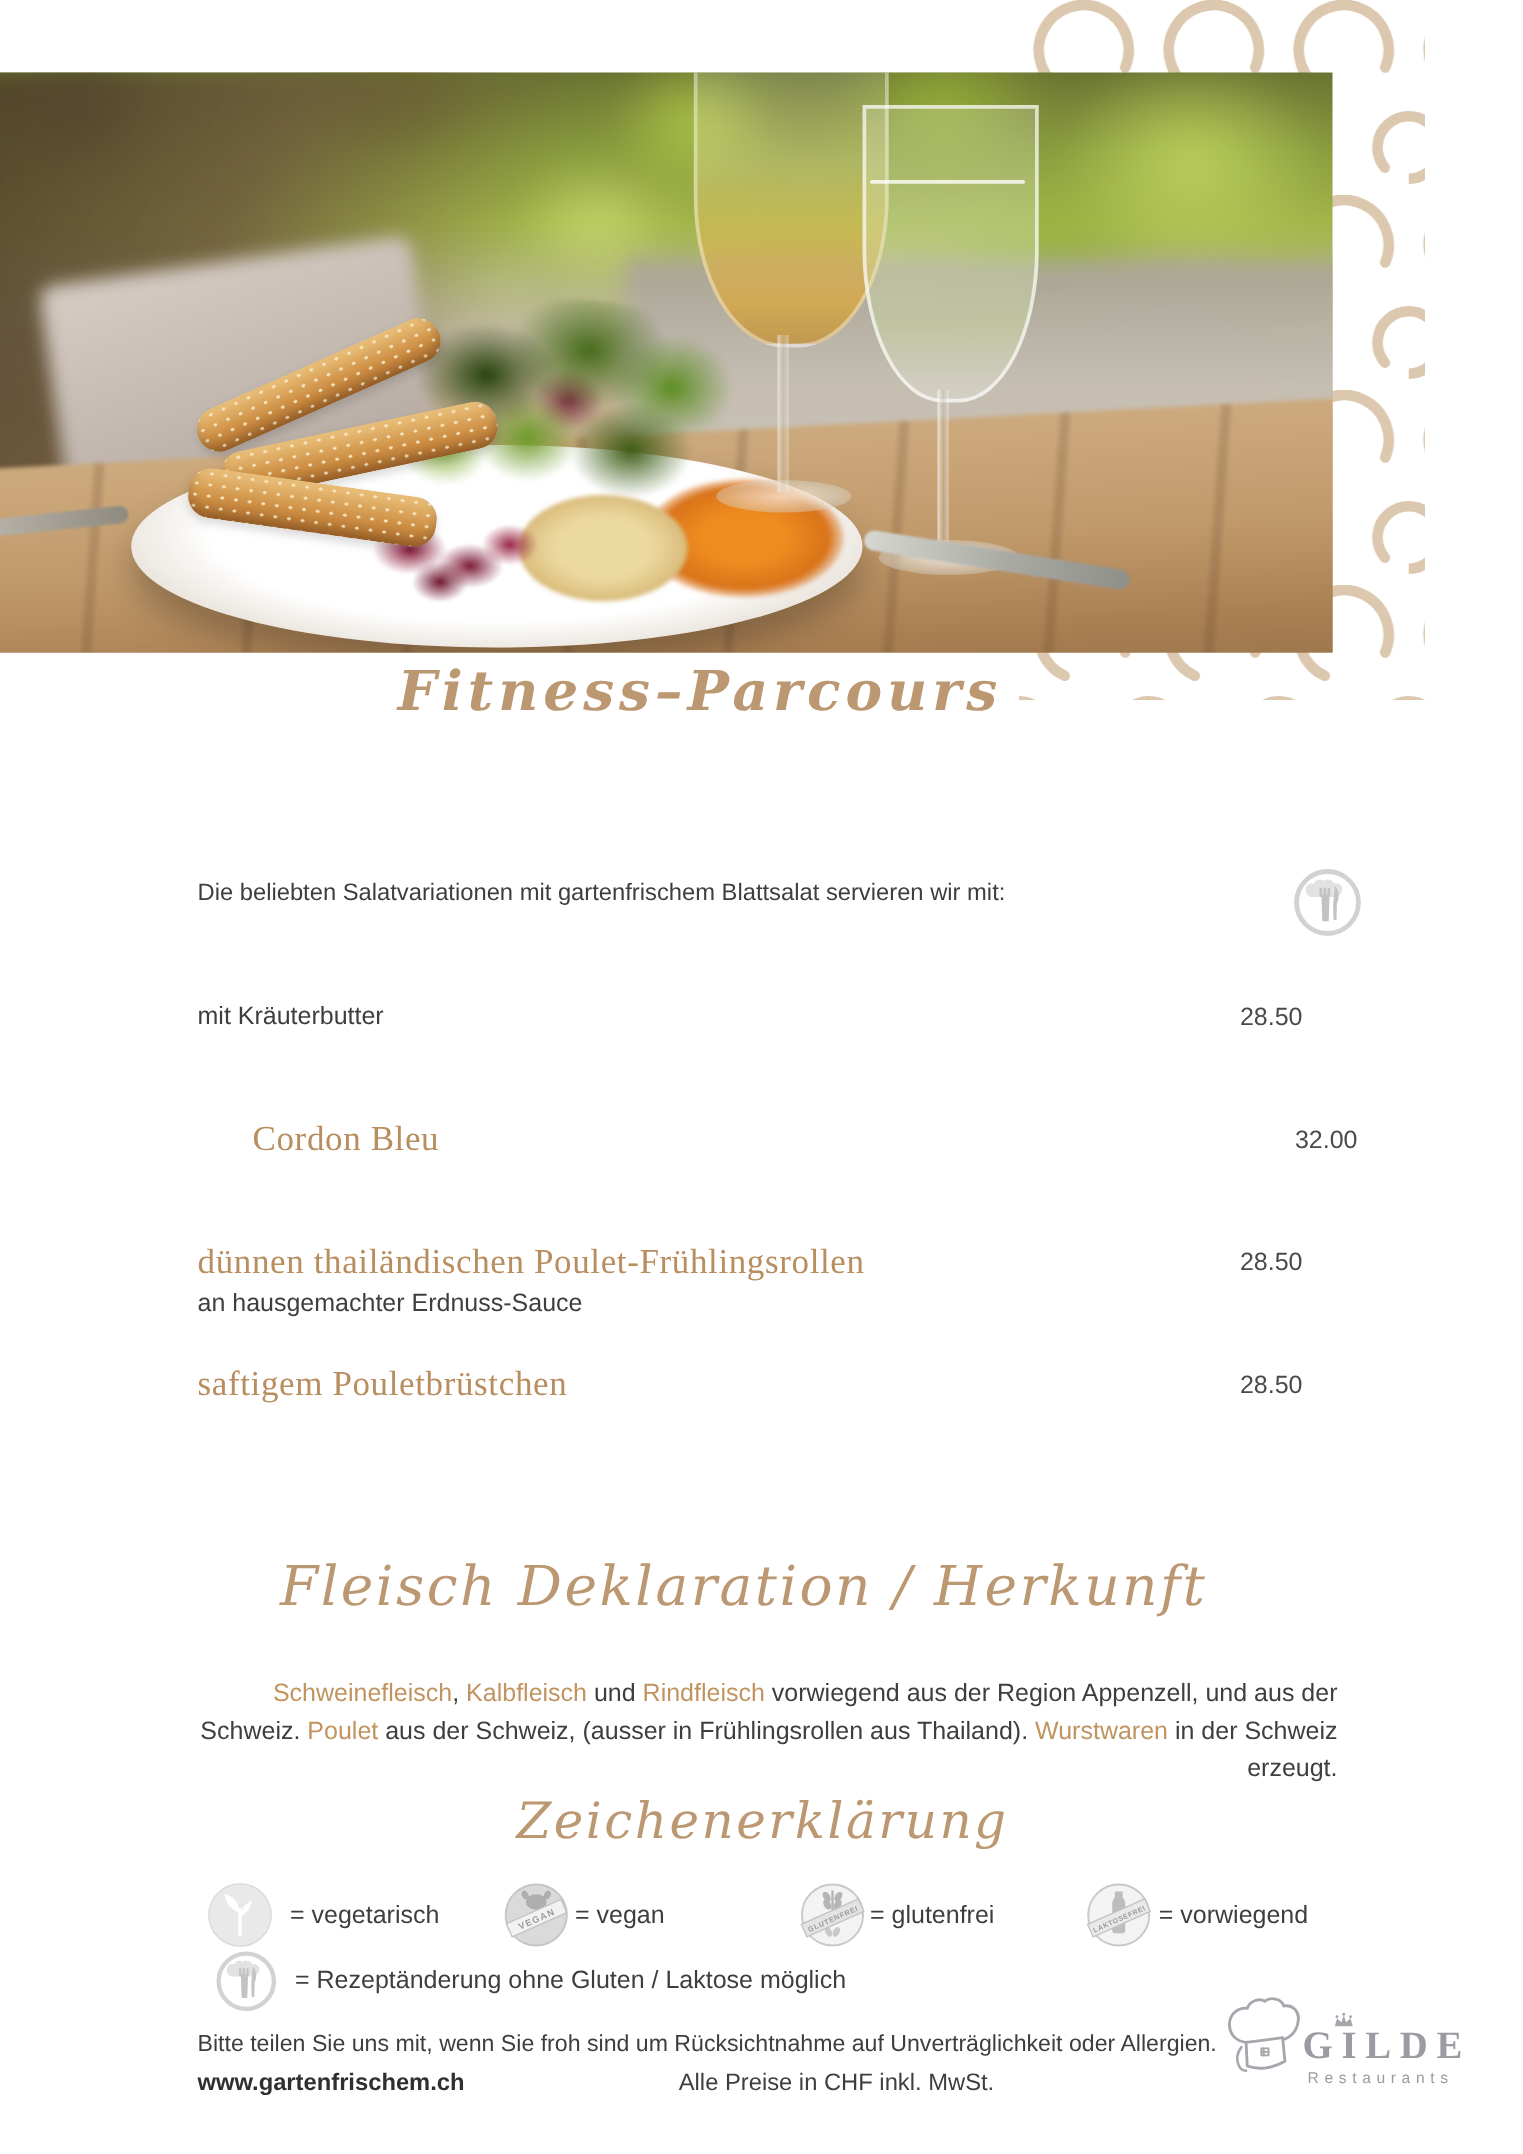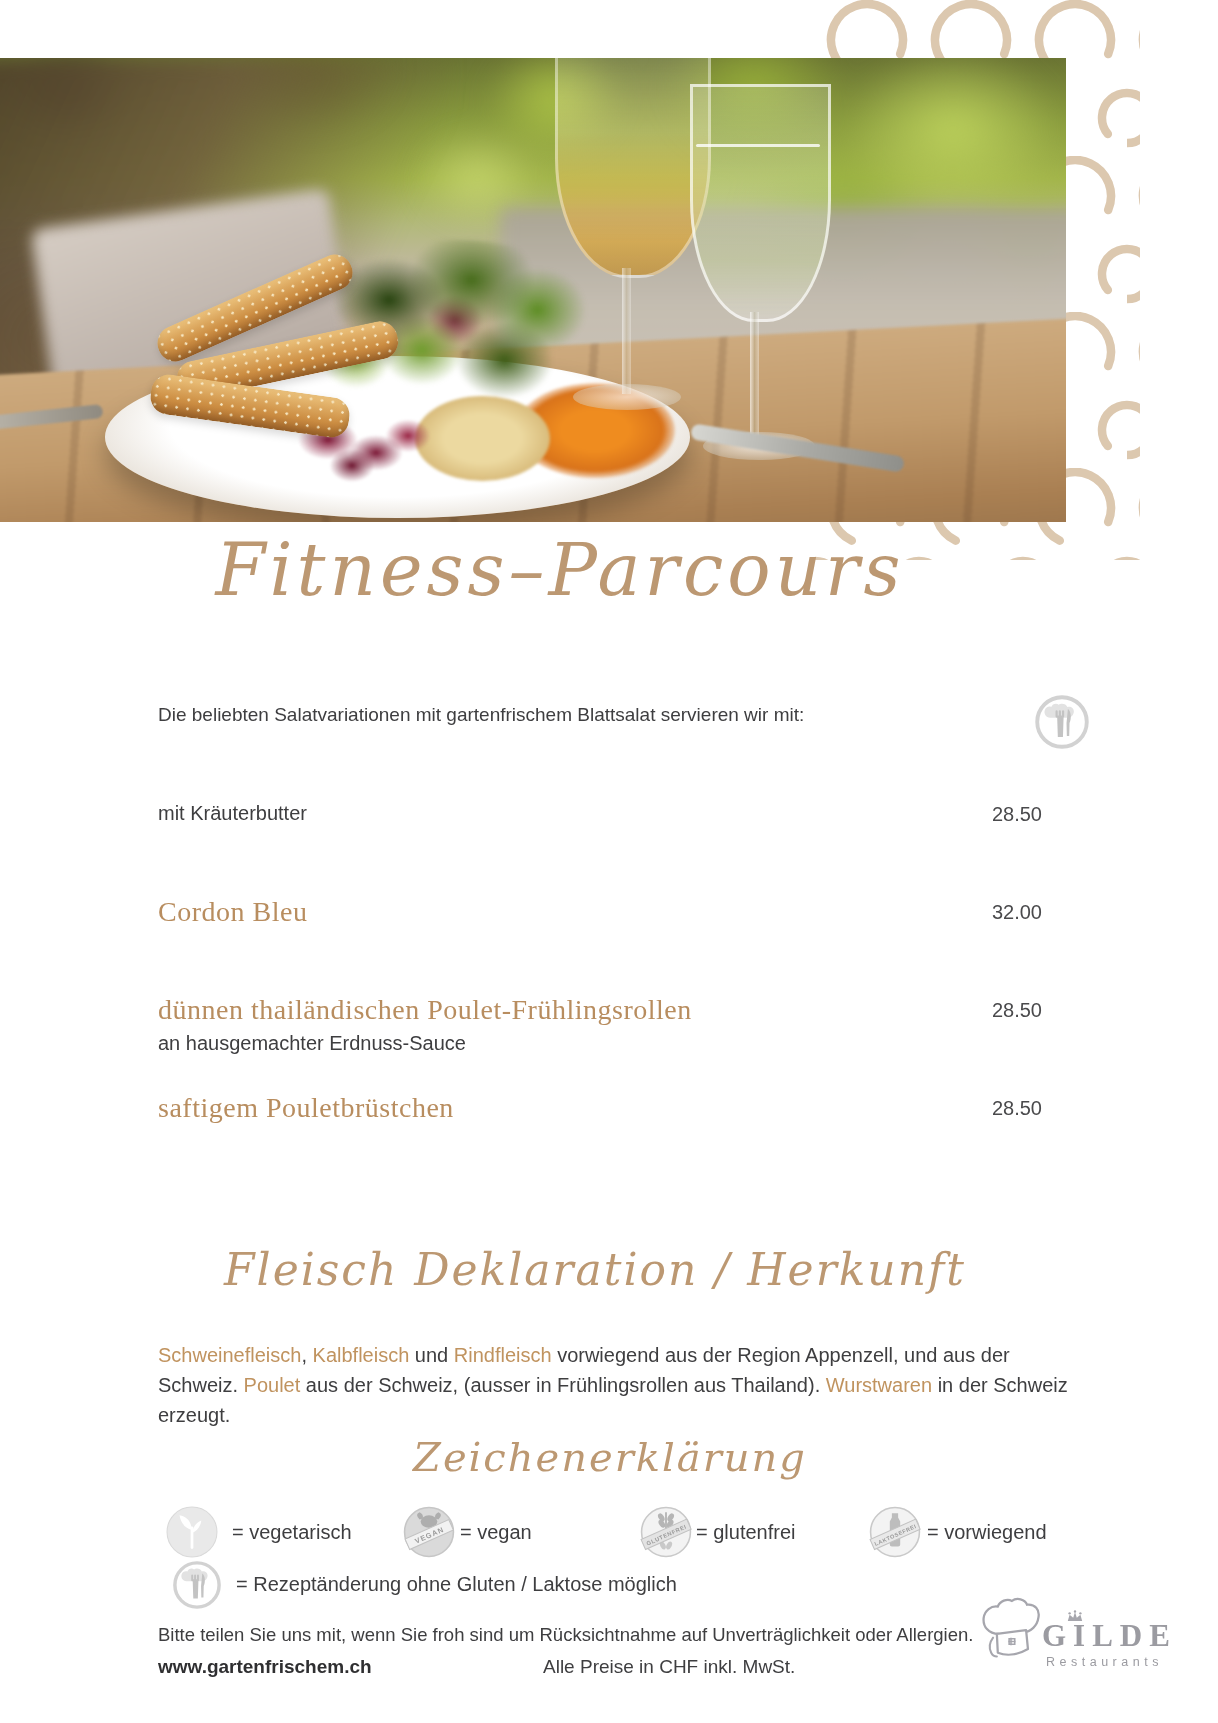"Fitness–Parcours" .main-title { font-size: 72px -> 44px; font-weight: none -> bold }
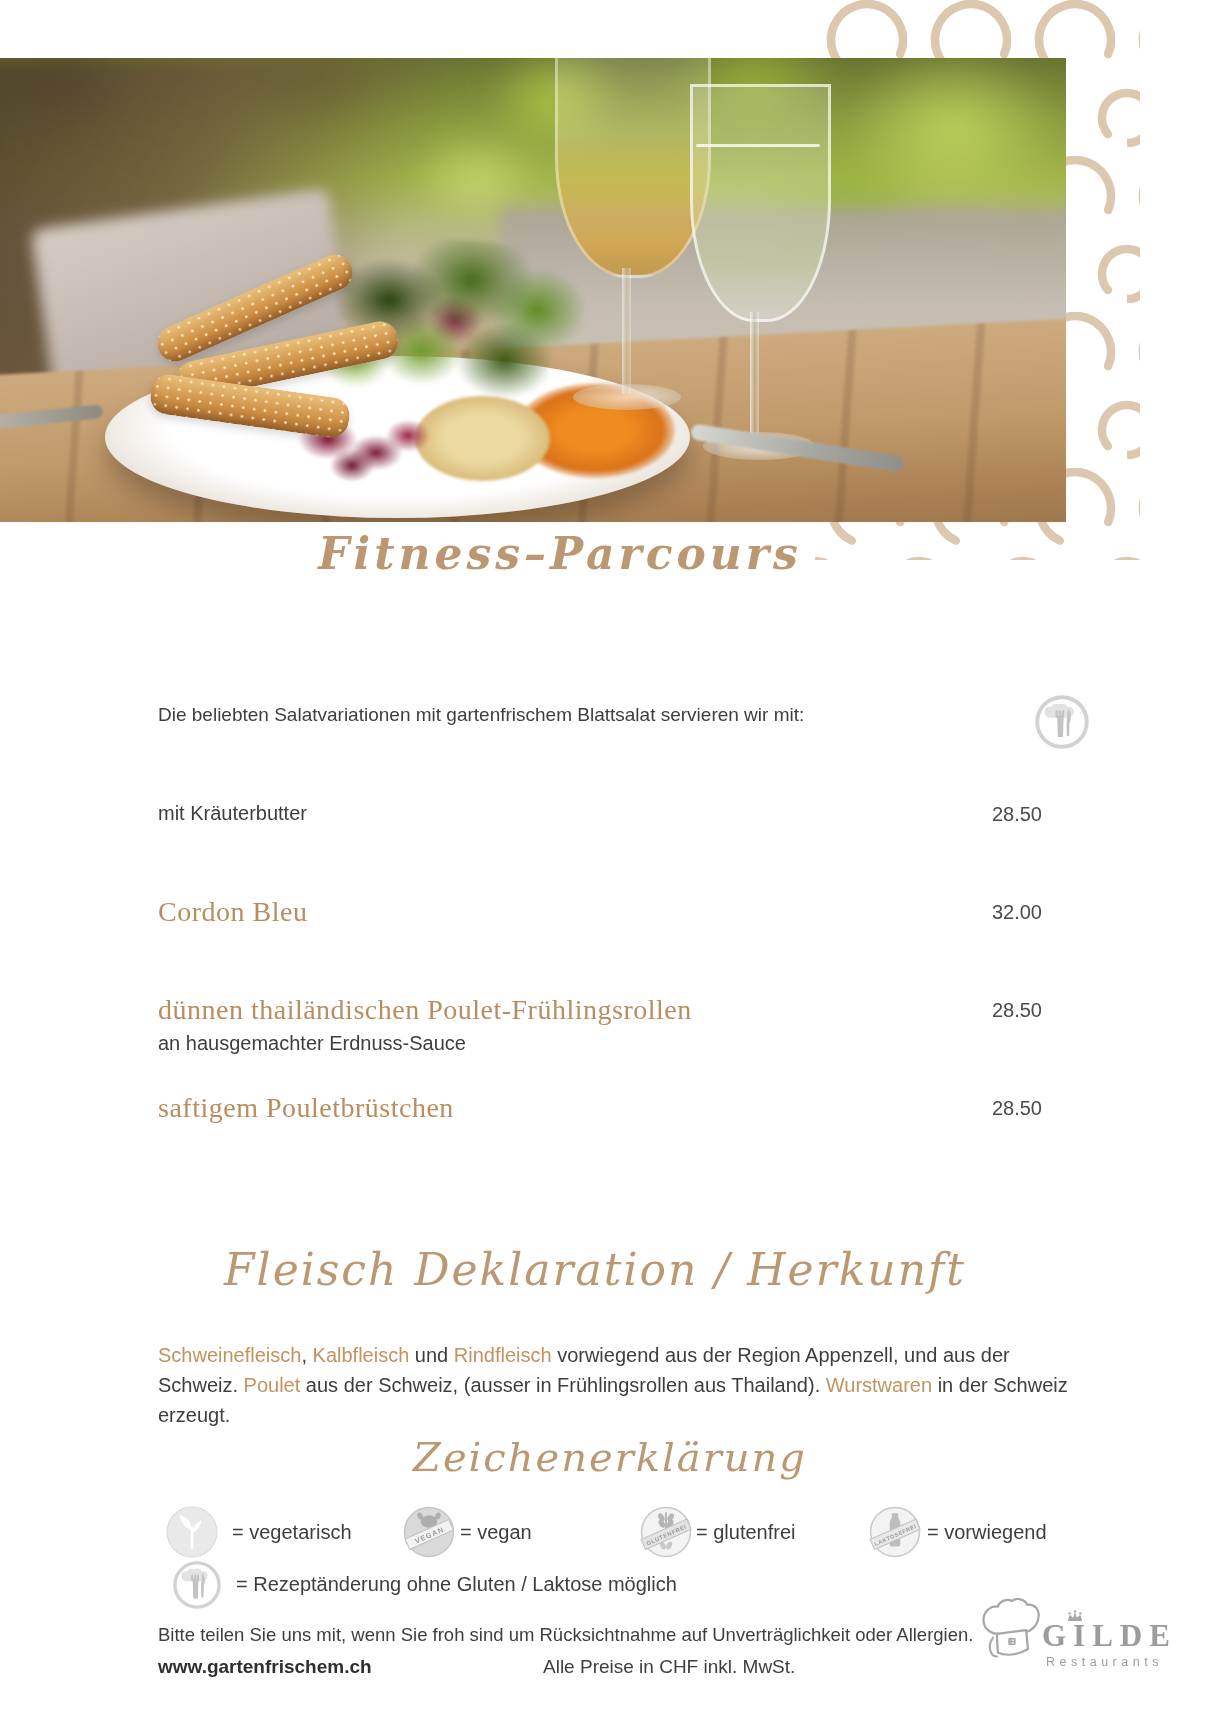"Cordon Bleu" div.abs { margin-left: none -> 44px }
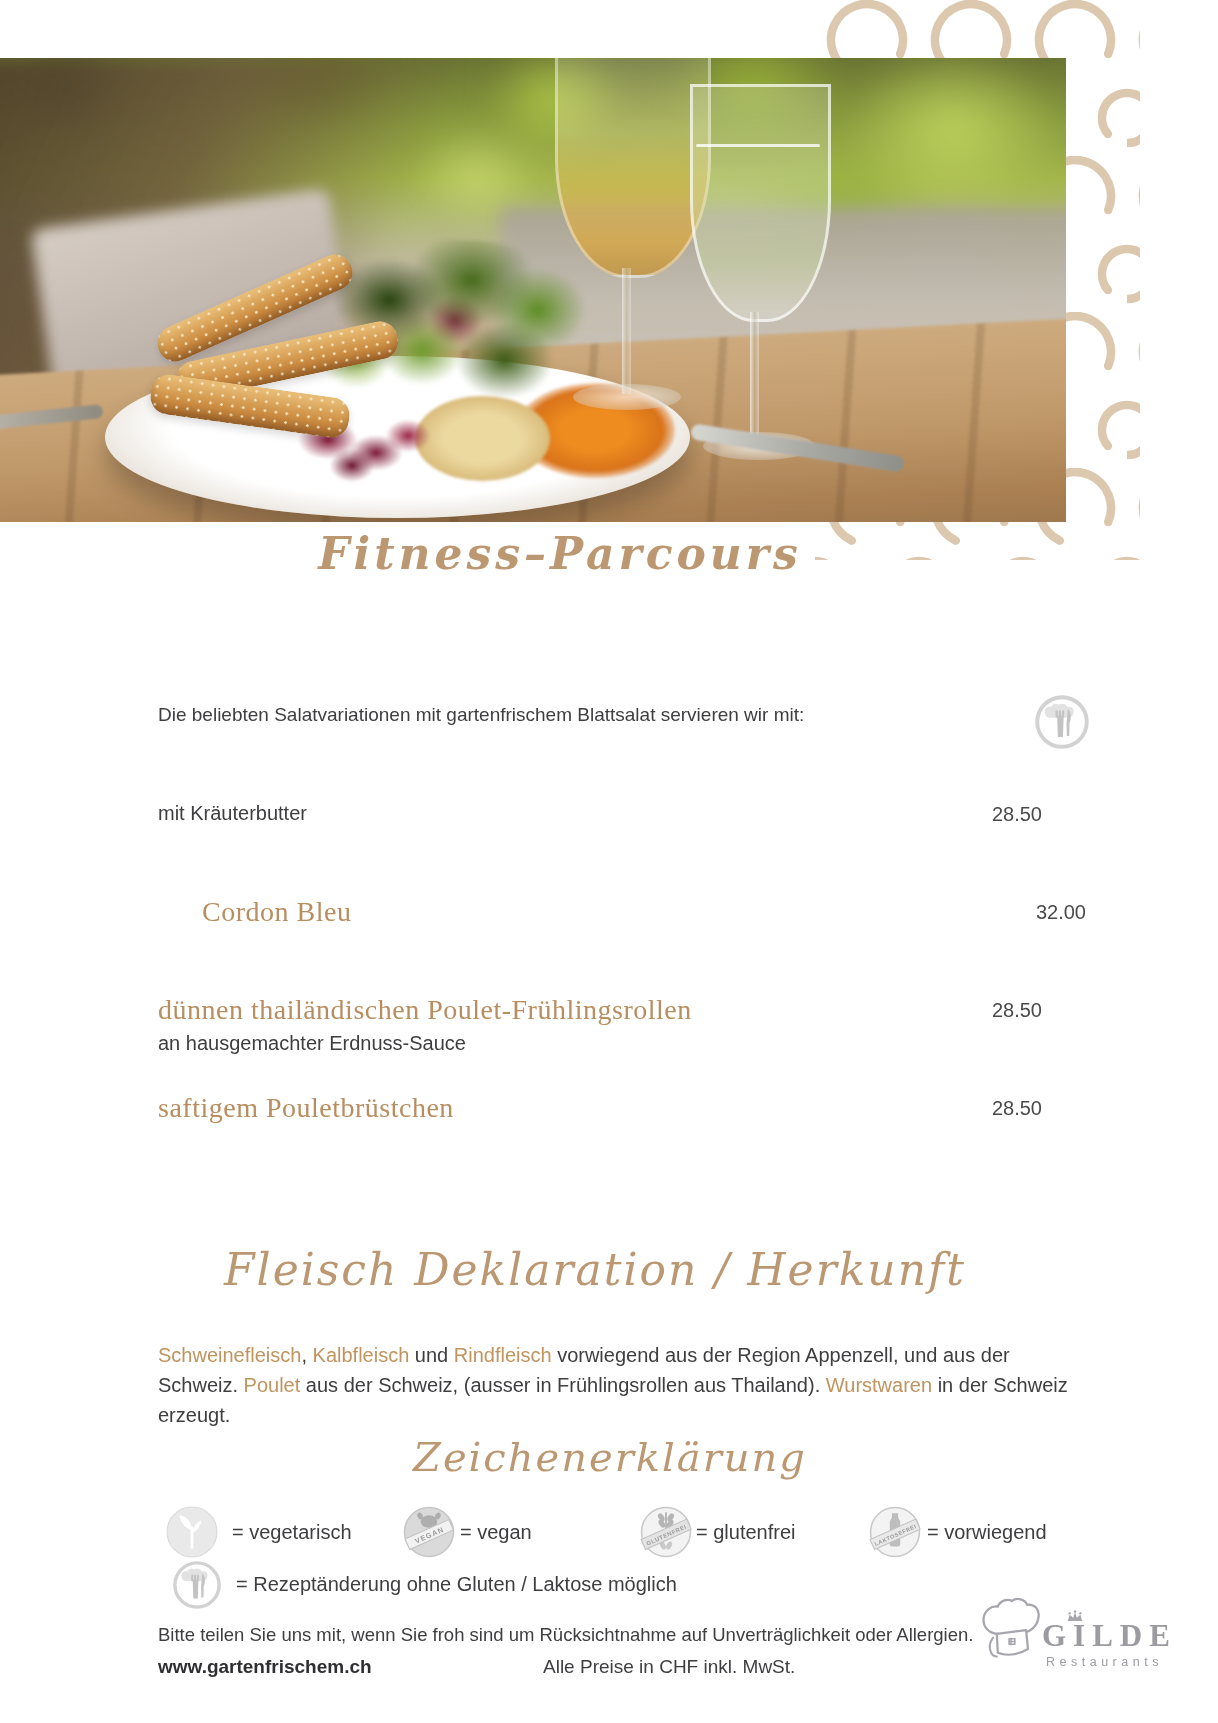"Schweinefleisch, Kalbfleisch und" .declaration { text-align: none -> right }
